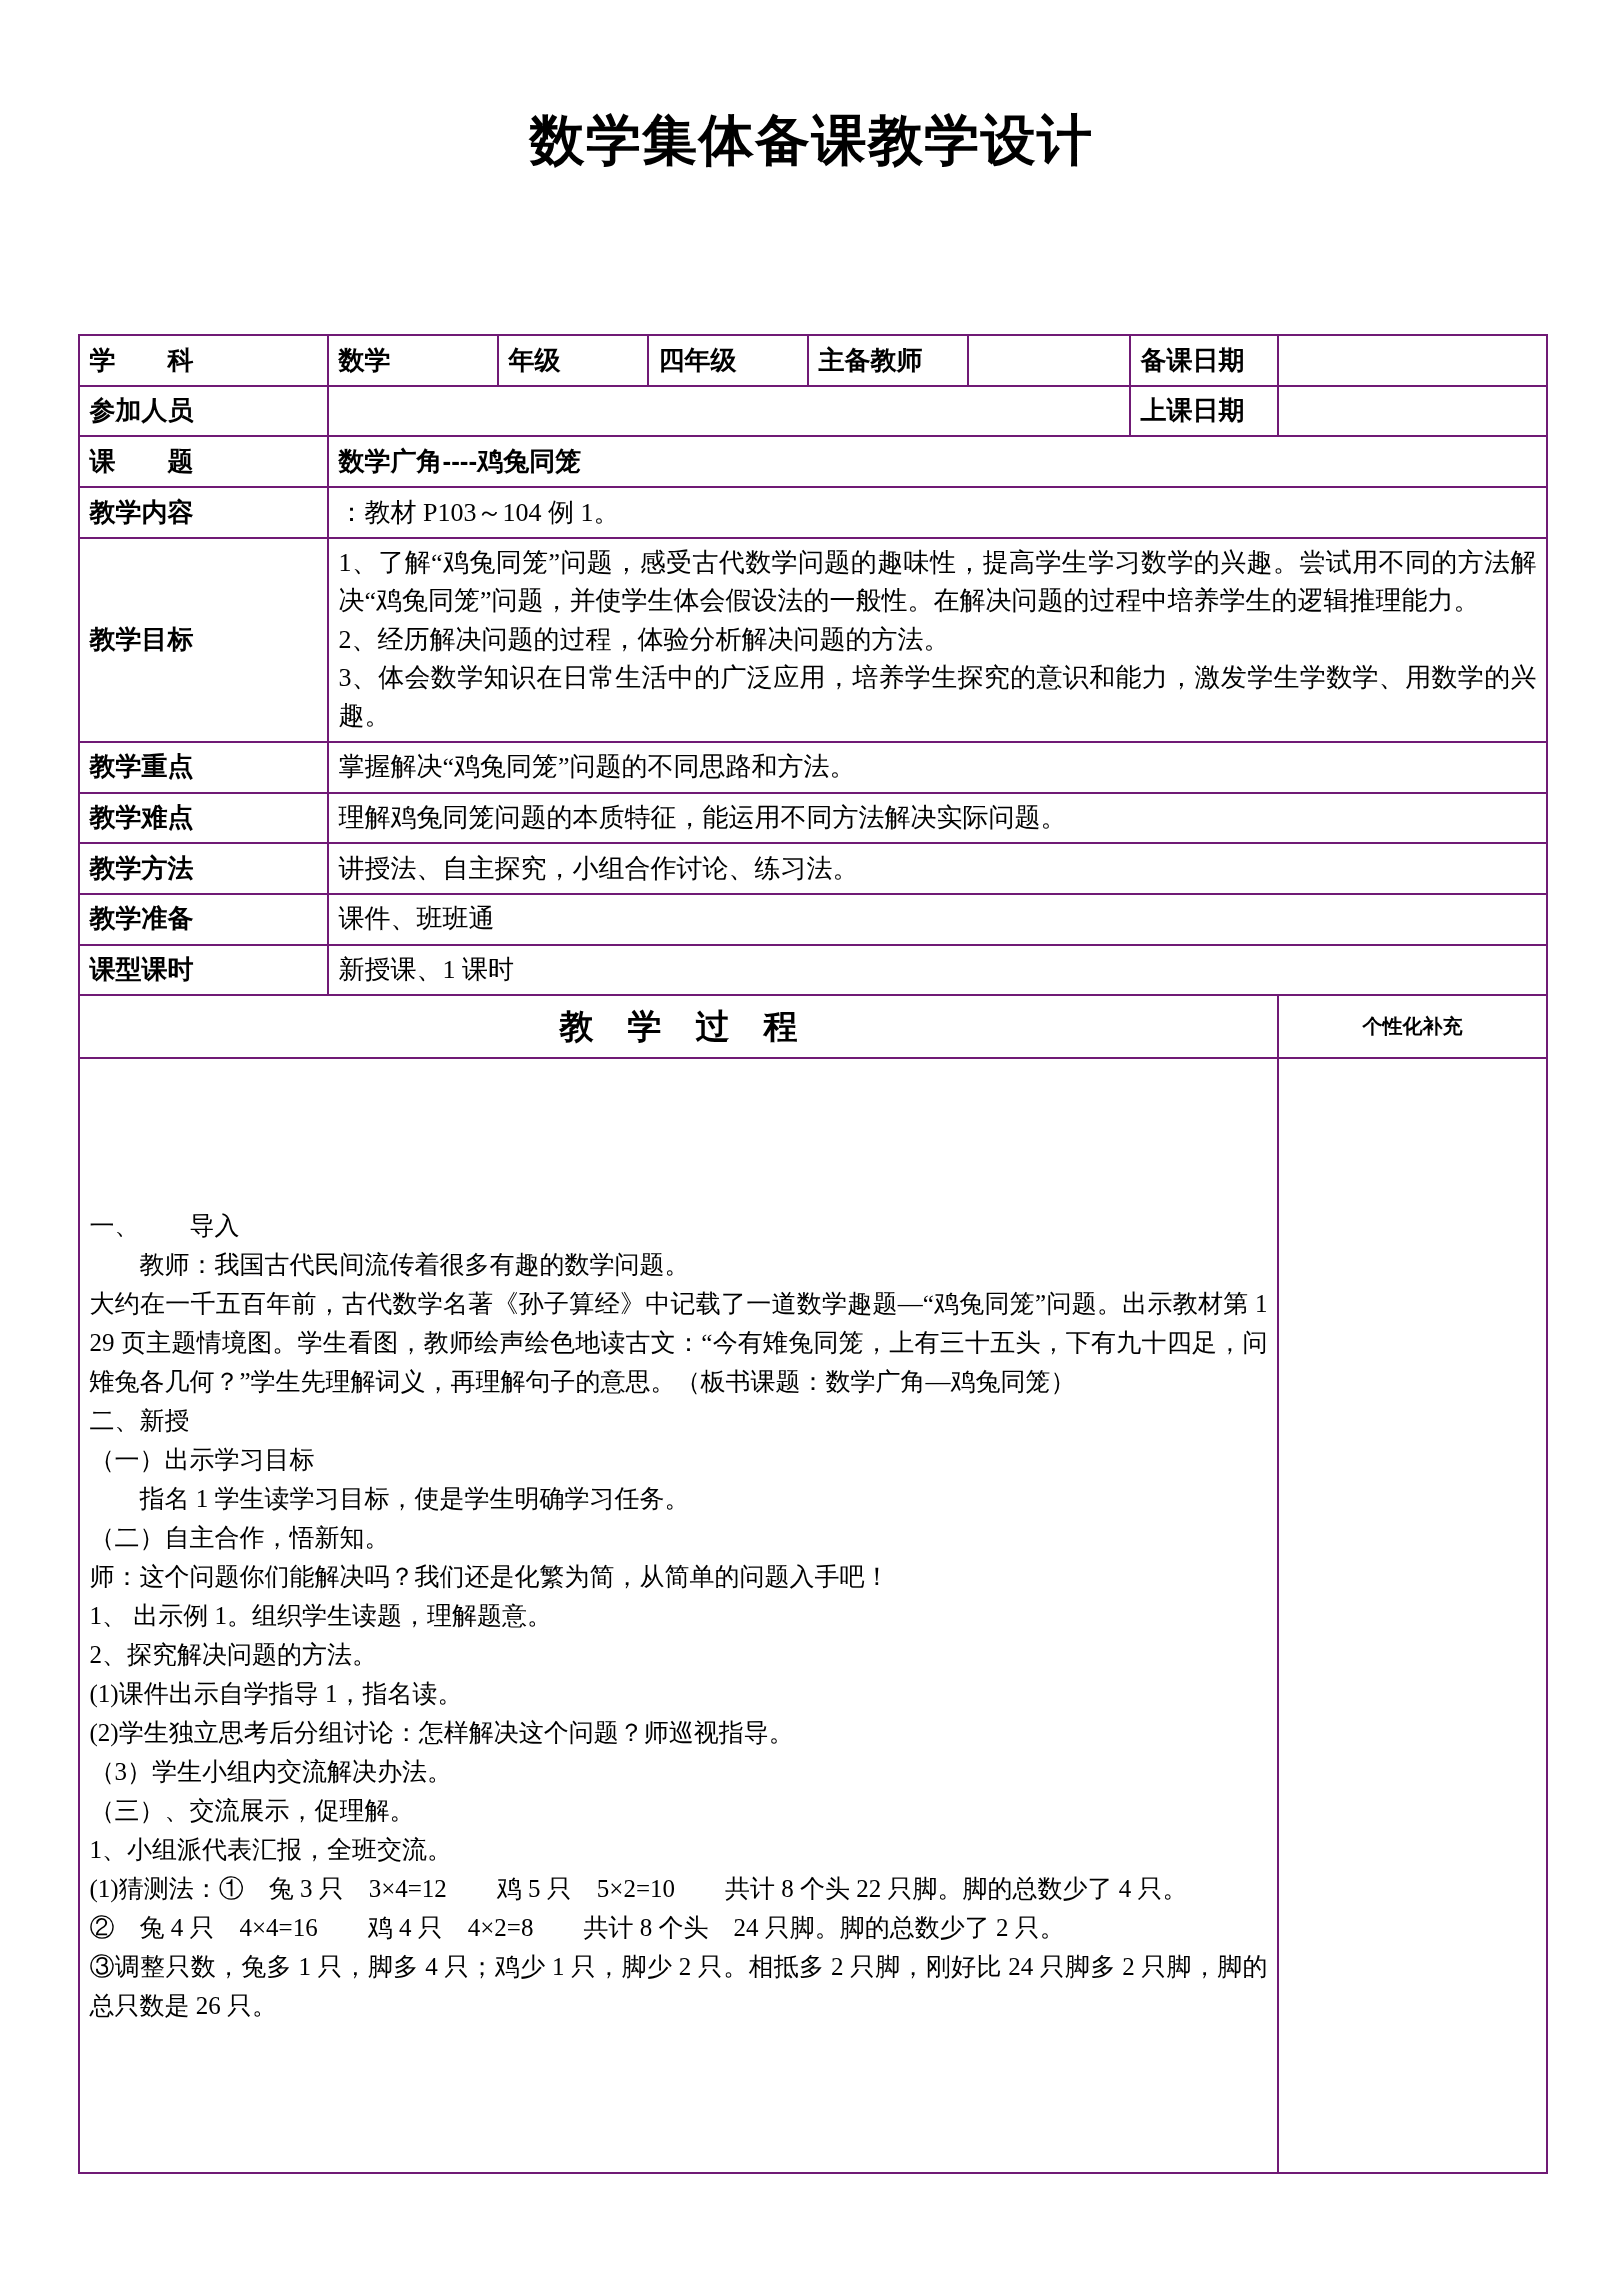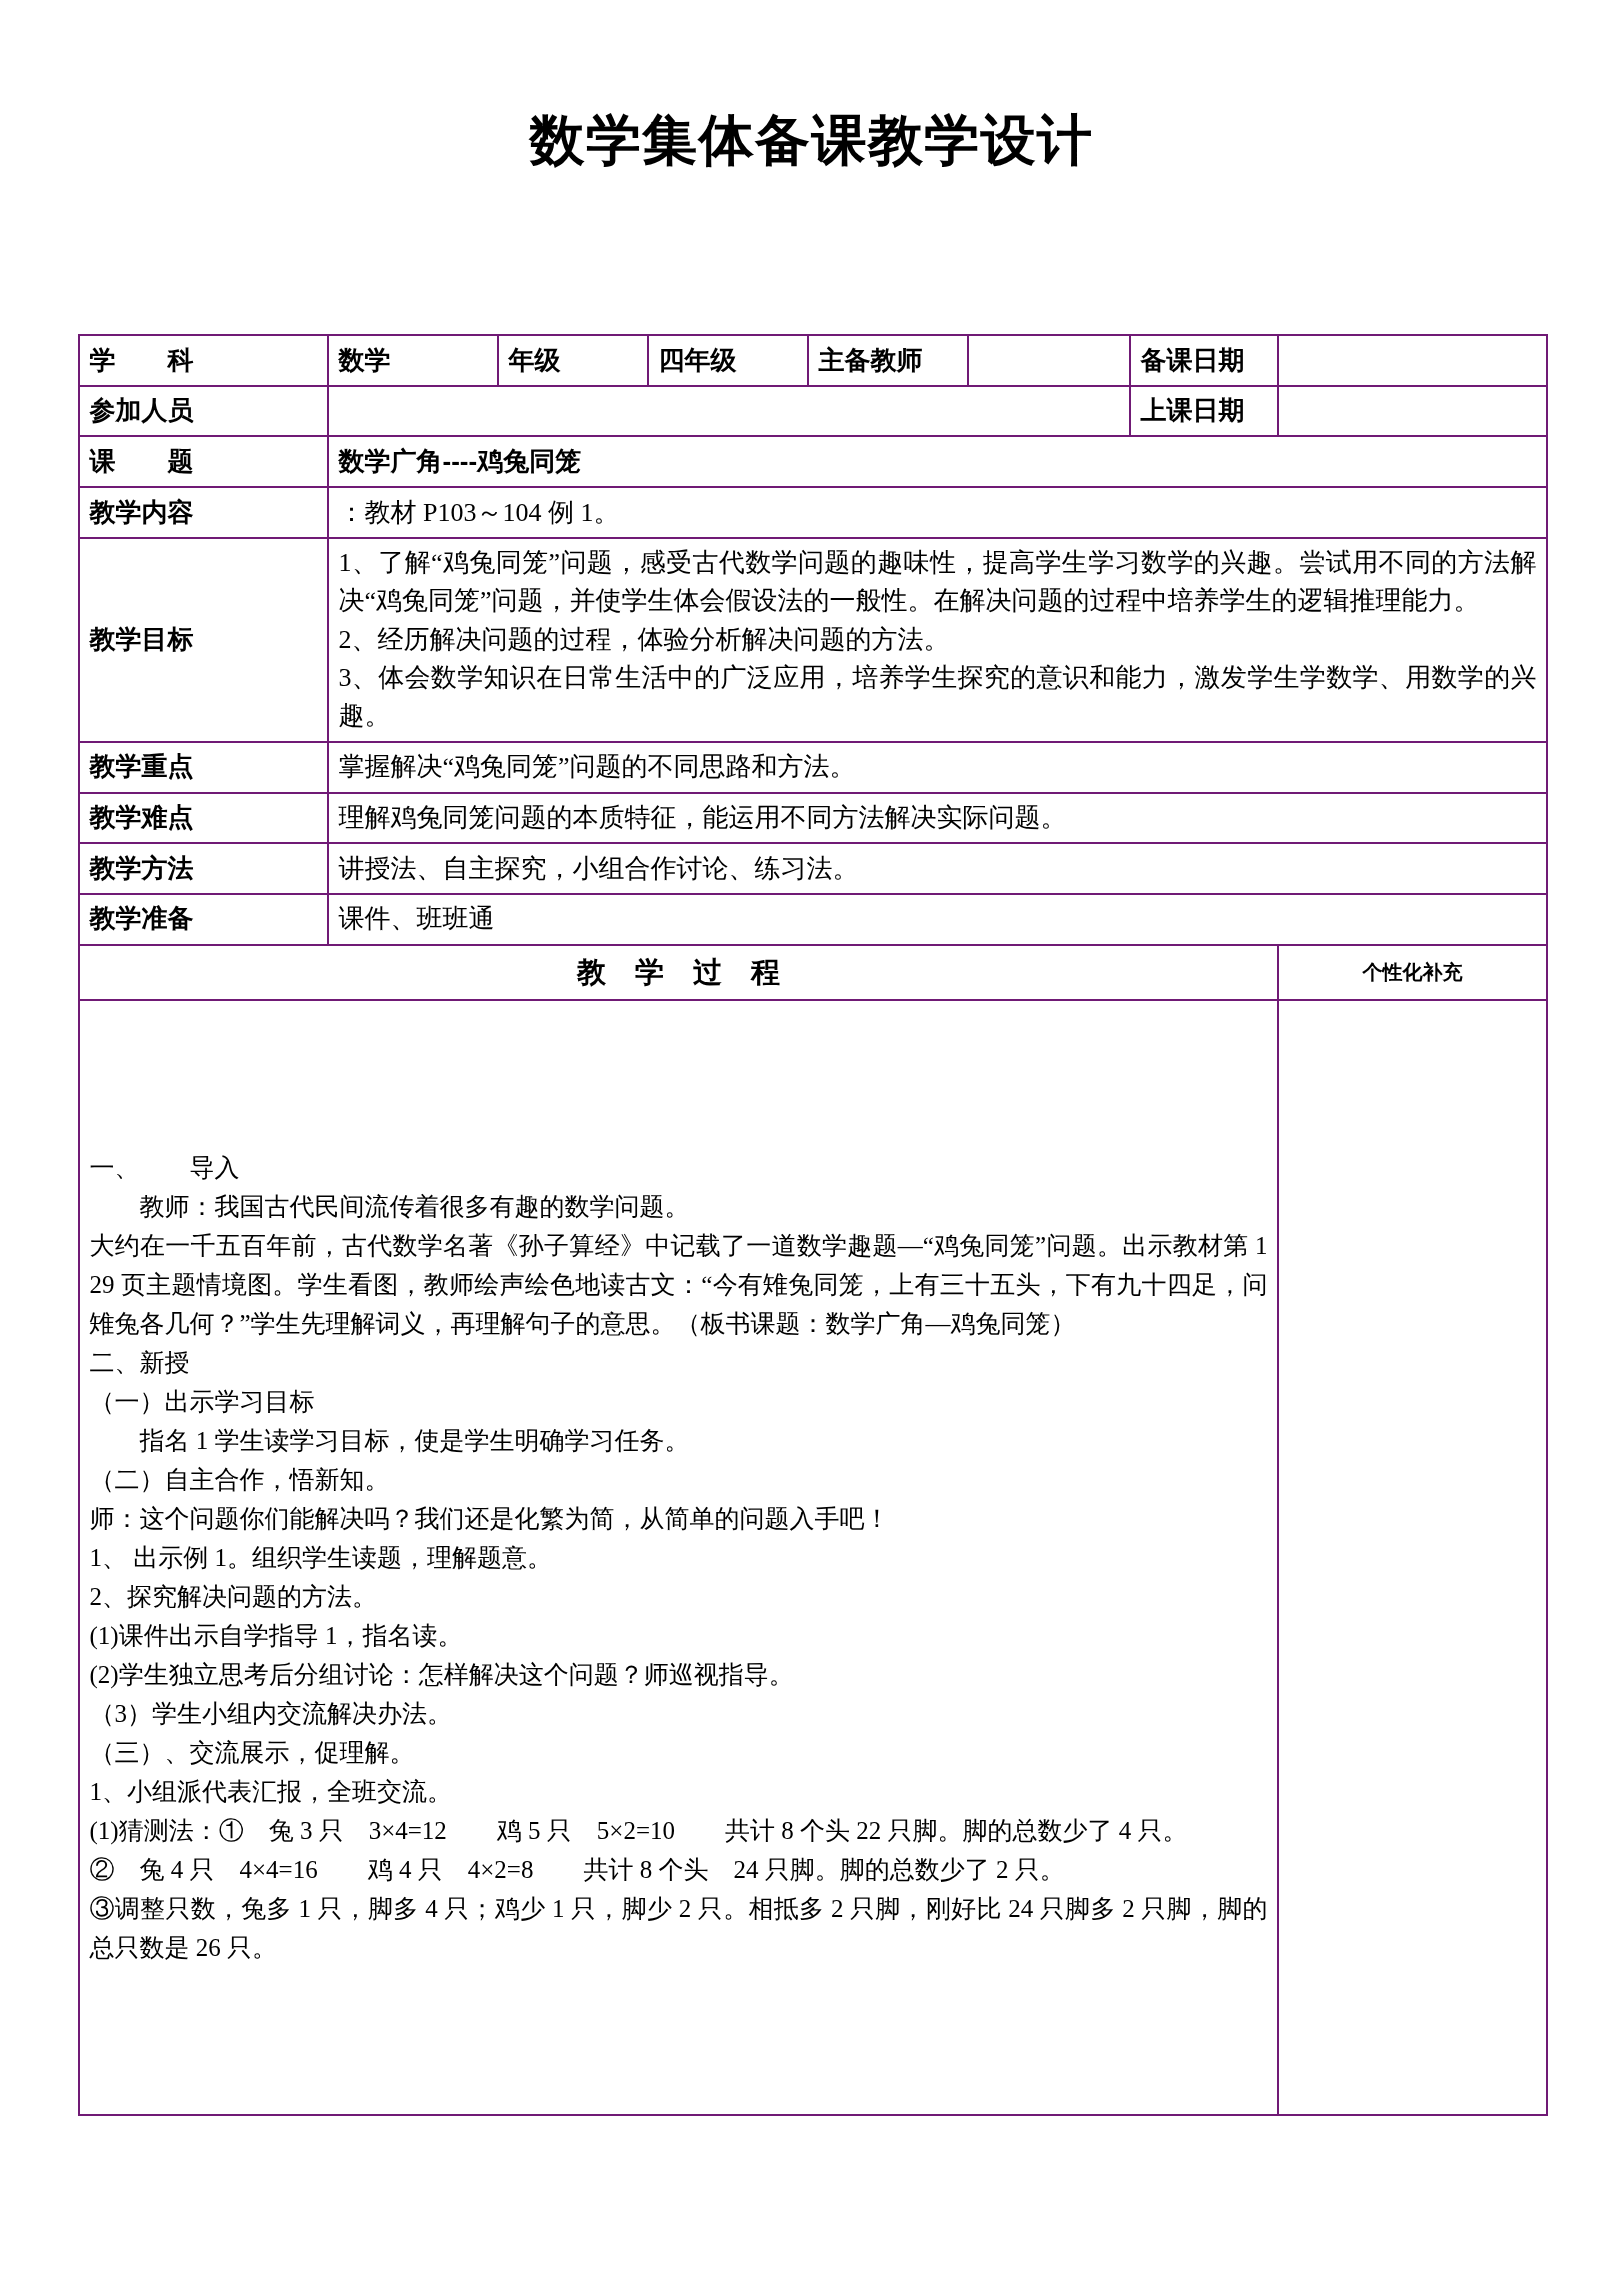"课型课时" tr.r-simple { html: none -> <tr> <td>课型课时</td> <td>新授课、1 课时</td> </tr> }
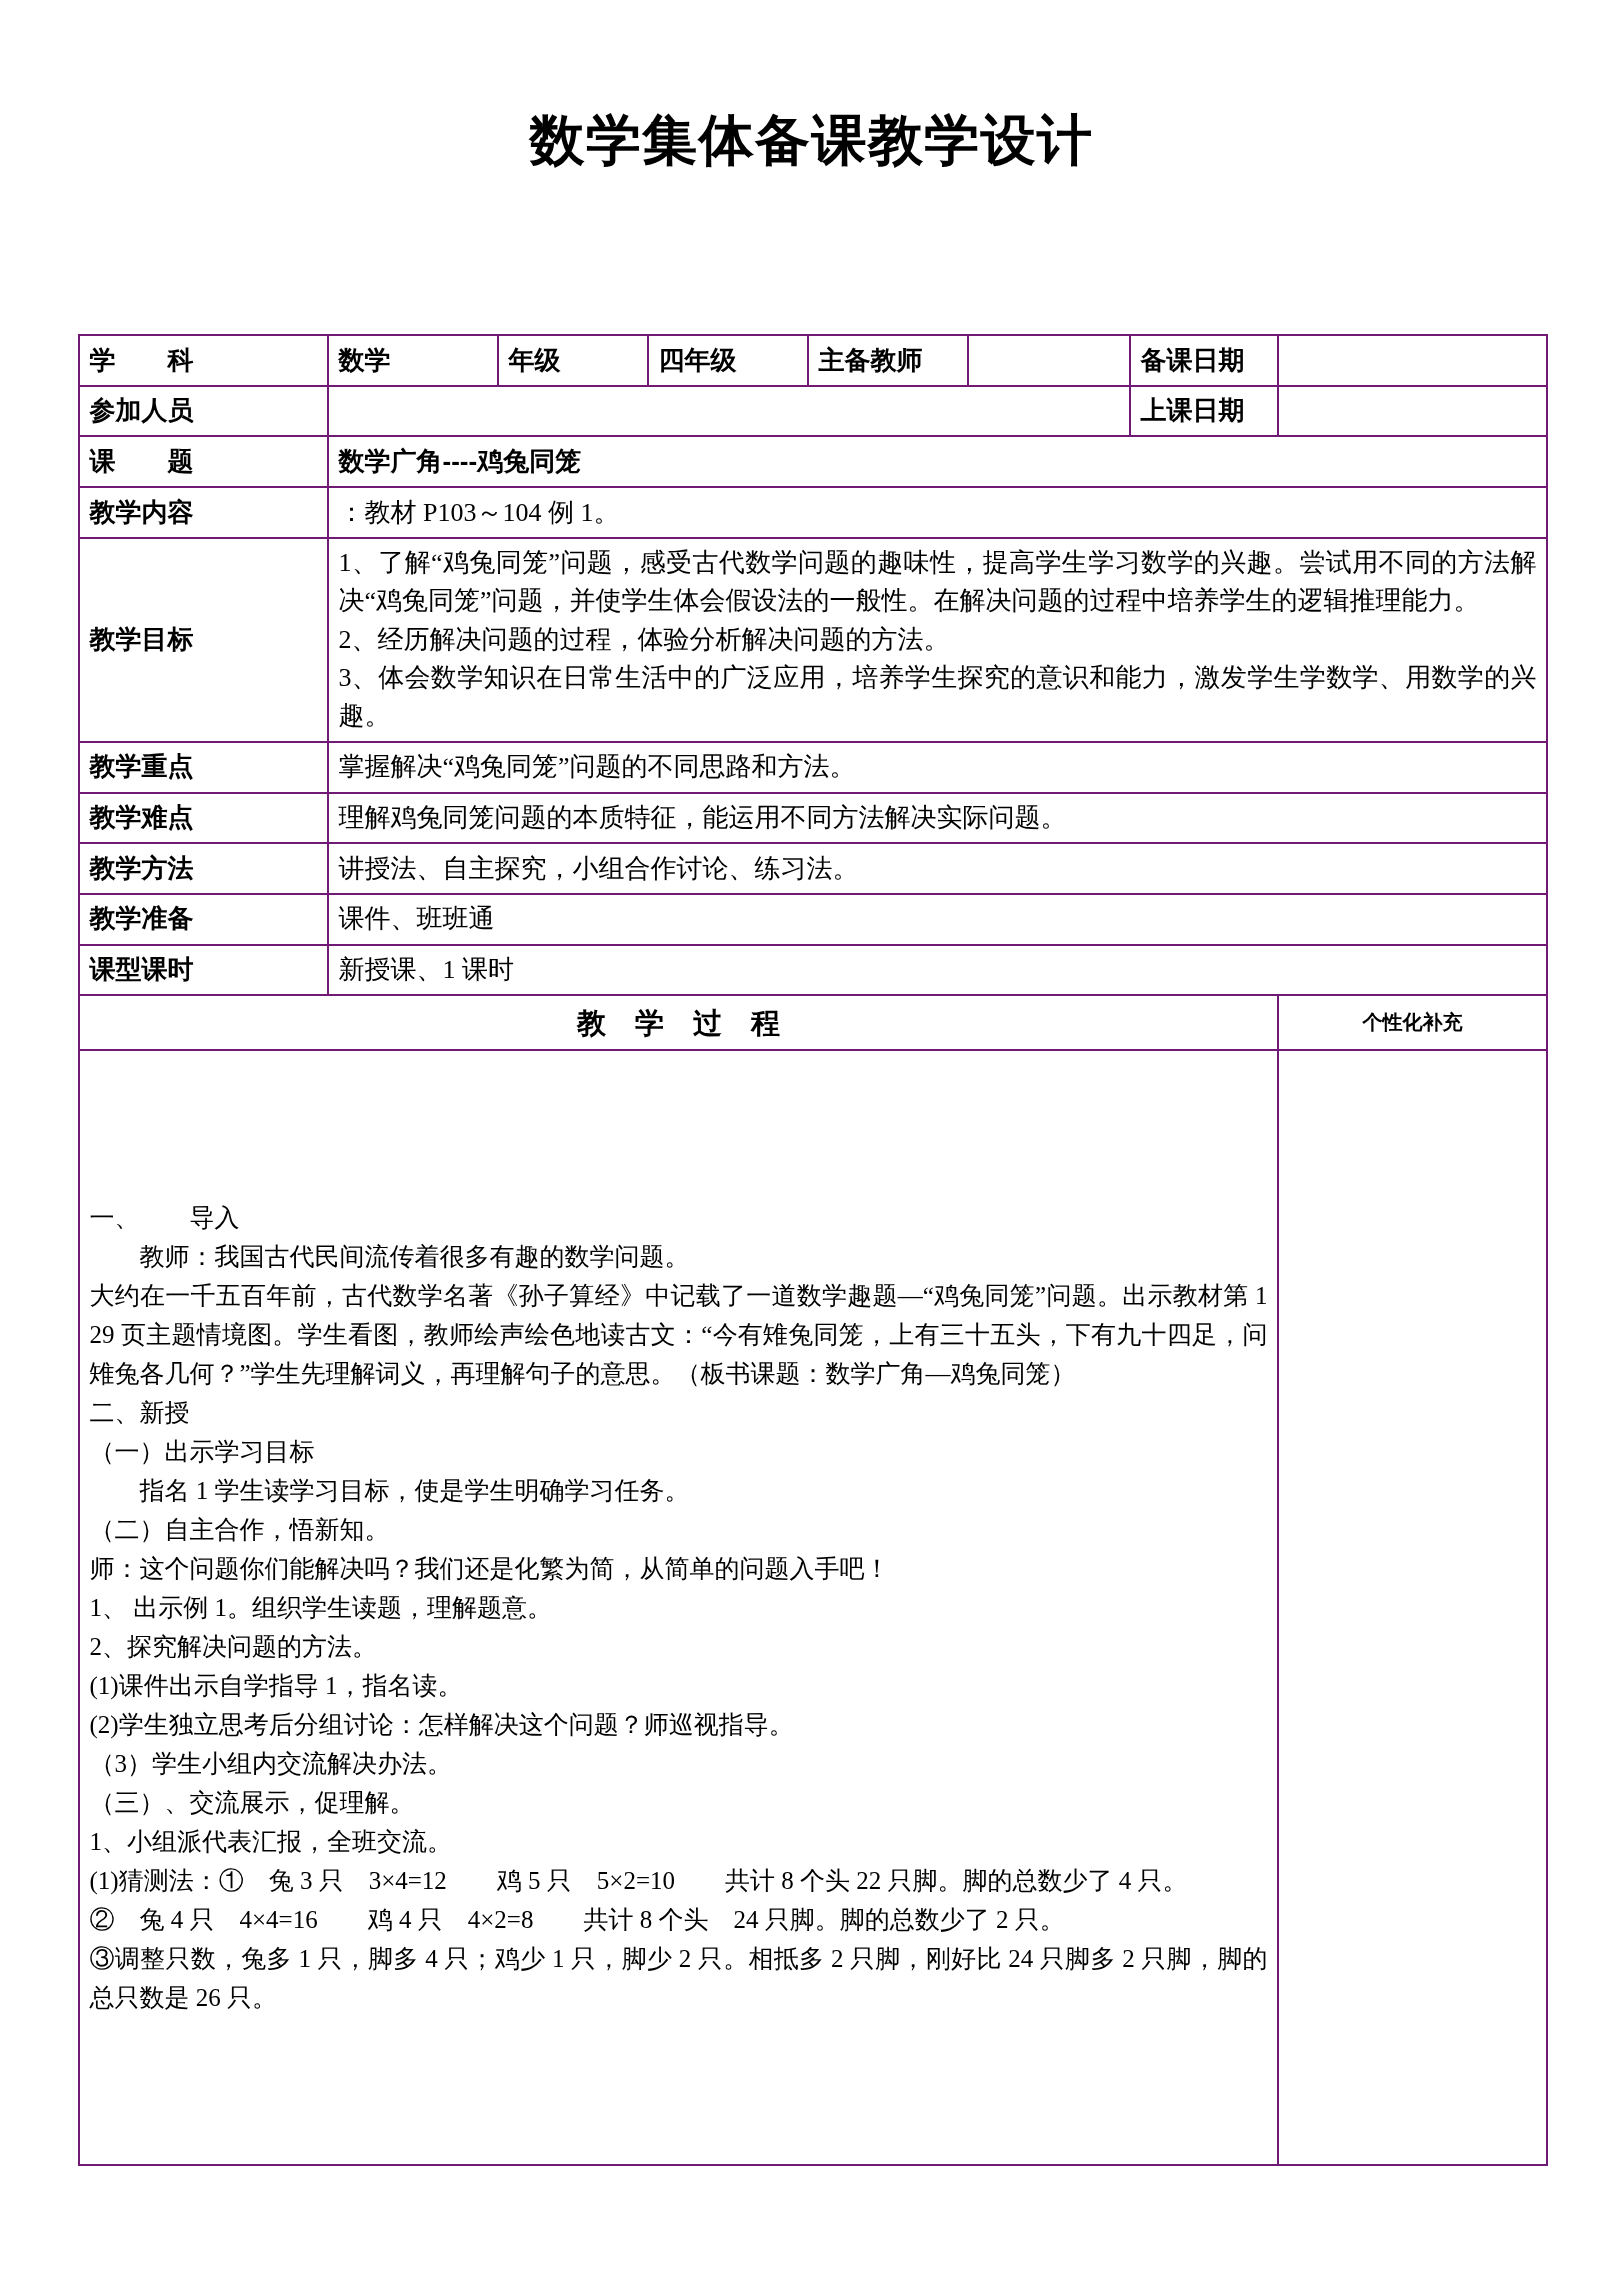"教 学 过 程" td.process-header { font-size: 29px -> 34px }
